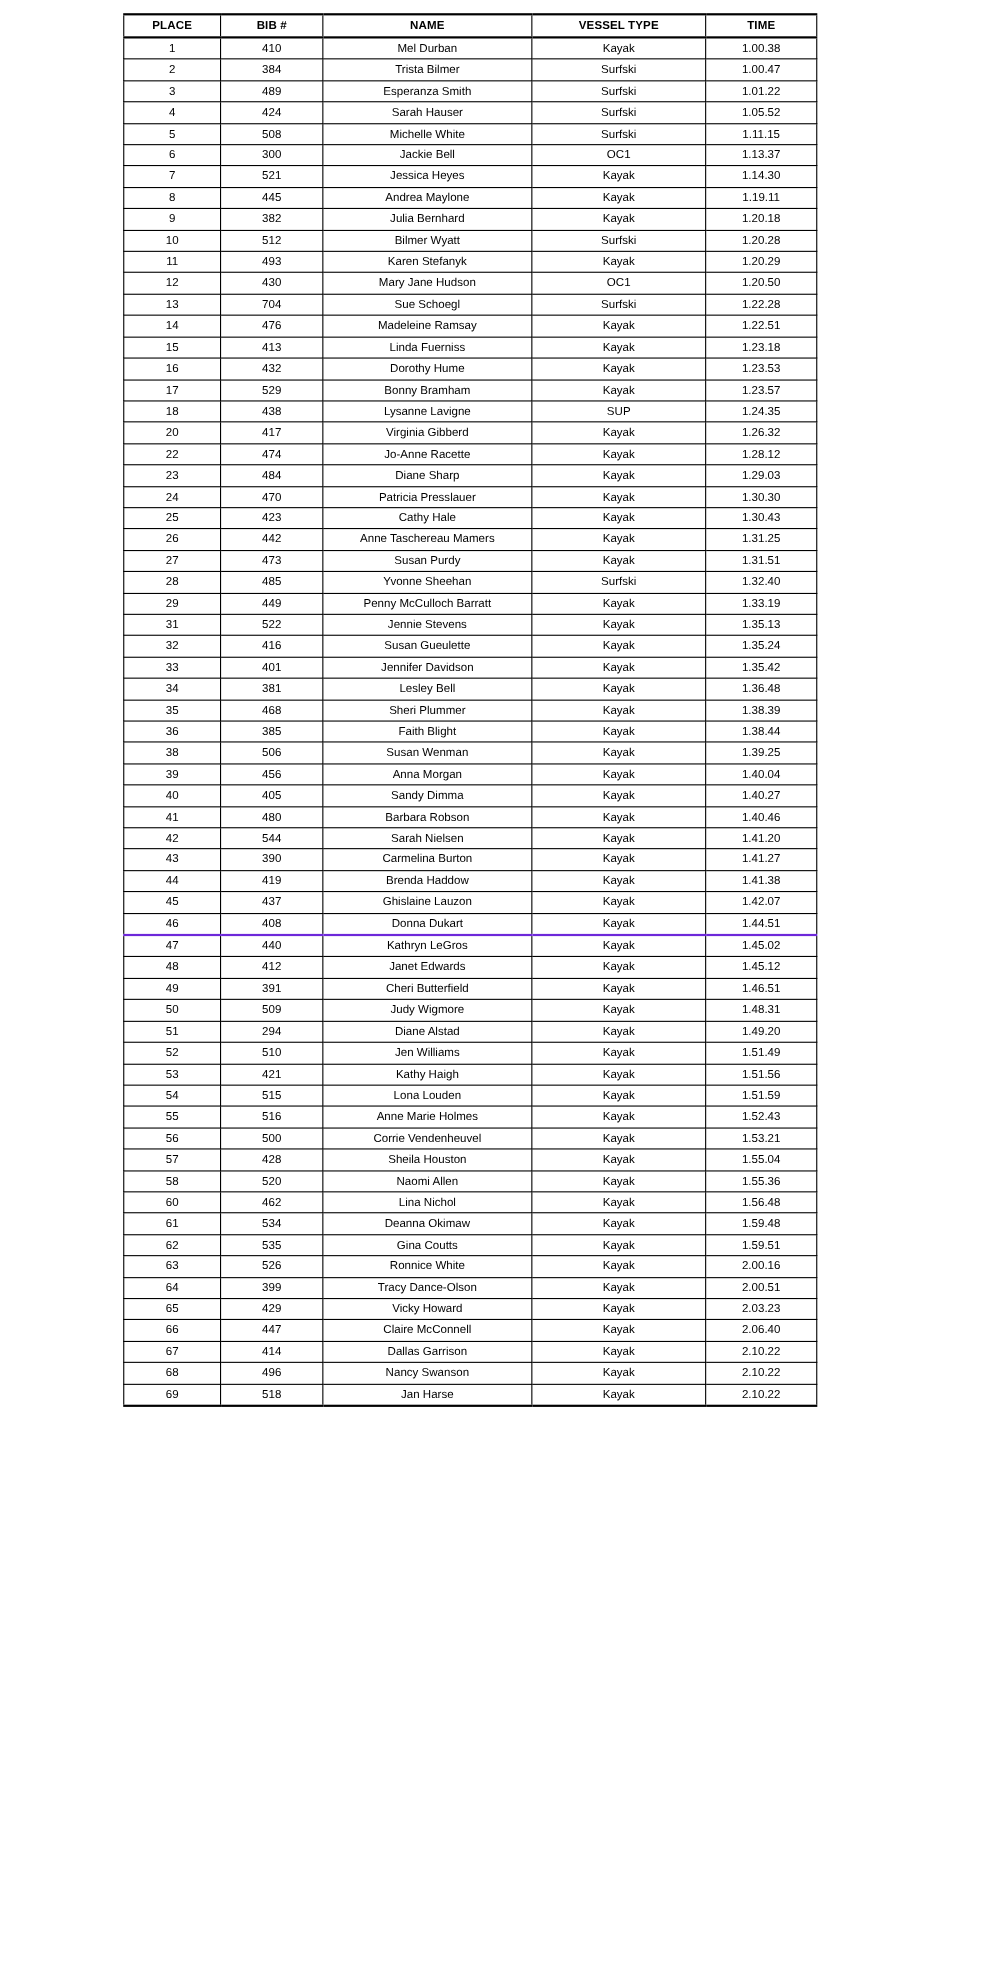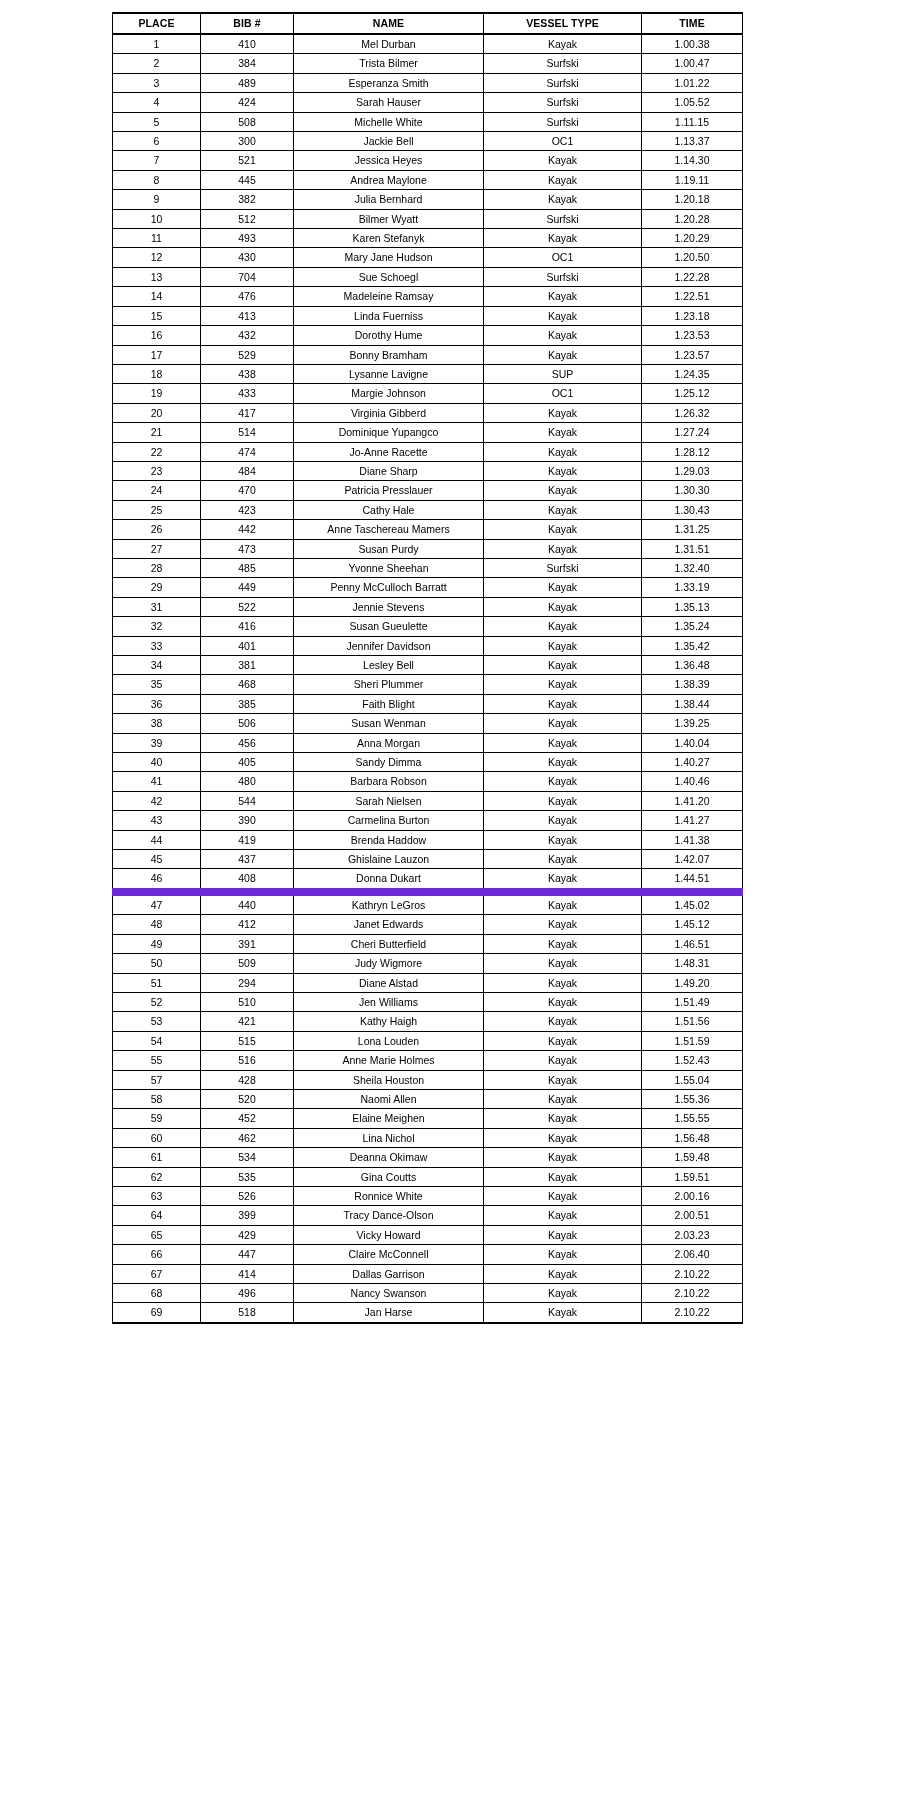"19" tr { html: <tr> <td>19</td> <td>433</td> <td>Margie Johnson</td> <td>OC1</td> <td>1.25.12</td> </tr> -> none }
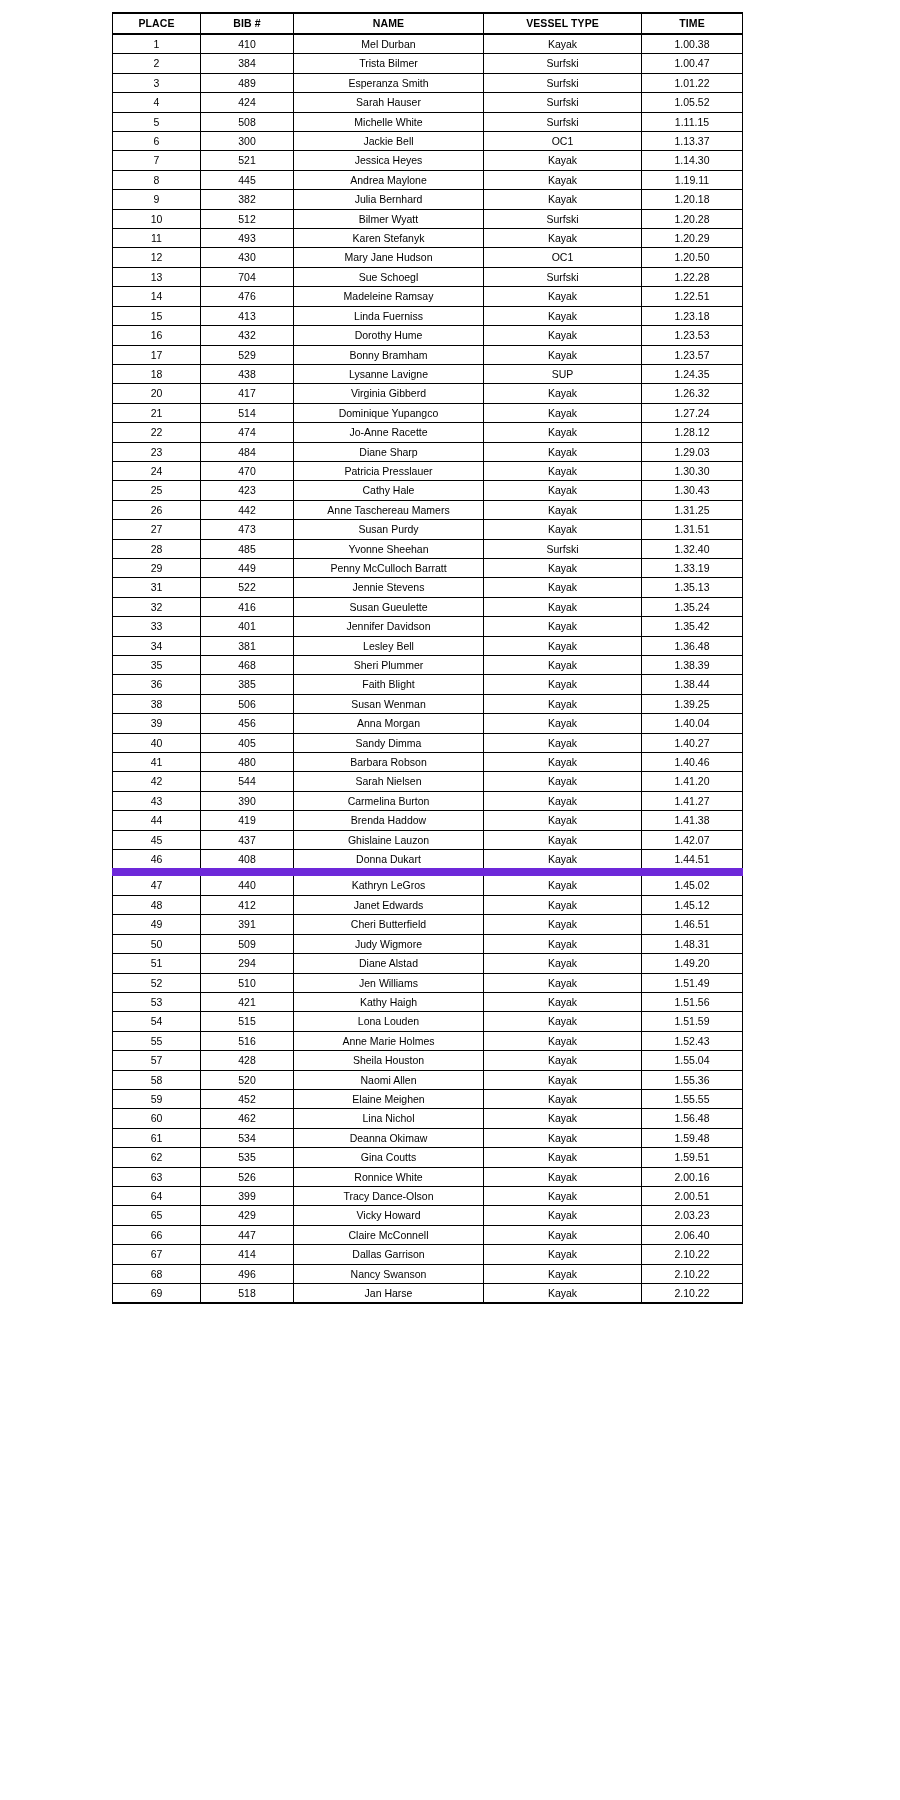"21" tr { html: <tr> <td>21</td> <td>514</td> <td>Dominique Yupangco</td> <td>Kayak</td> <td>1.27.24</td> </tr> -> none }
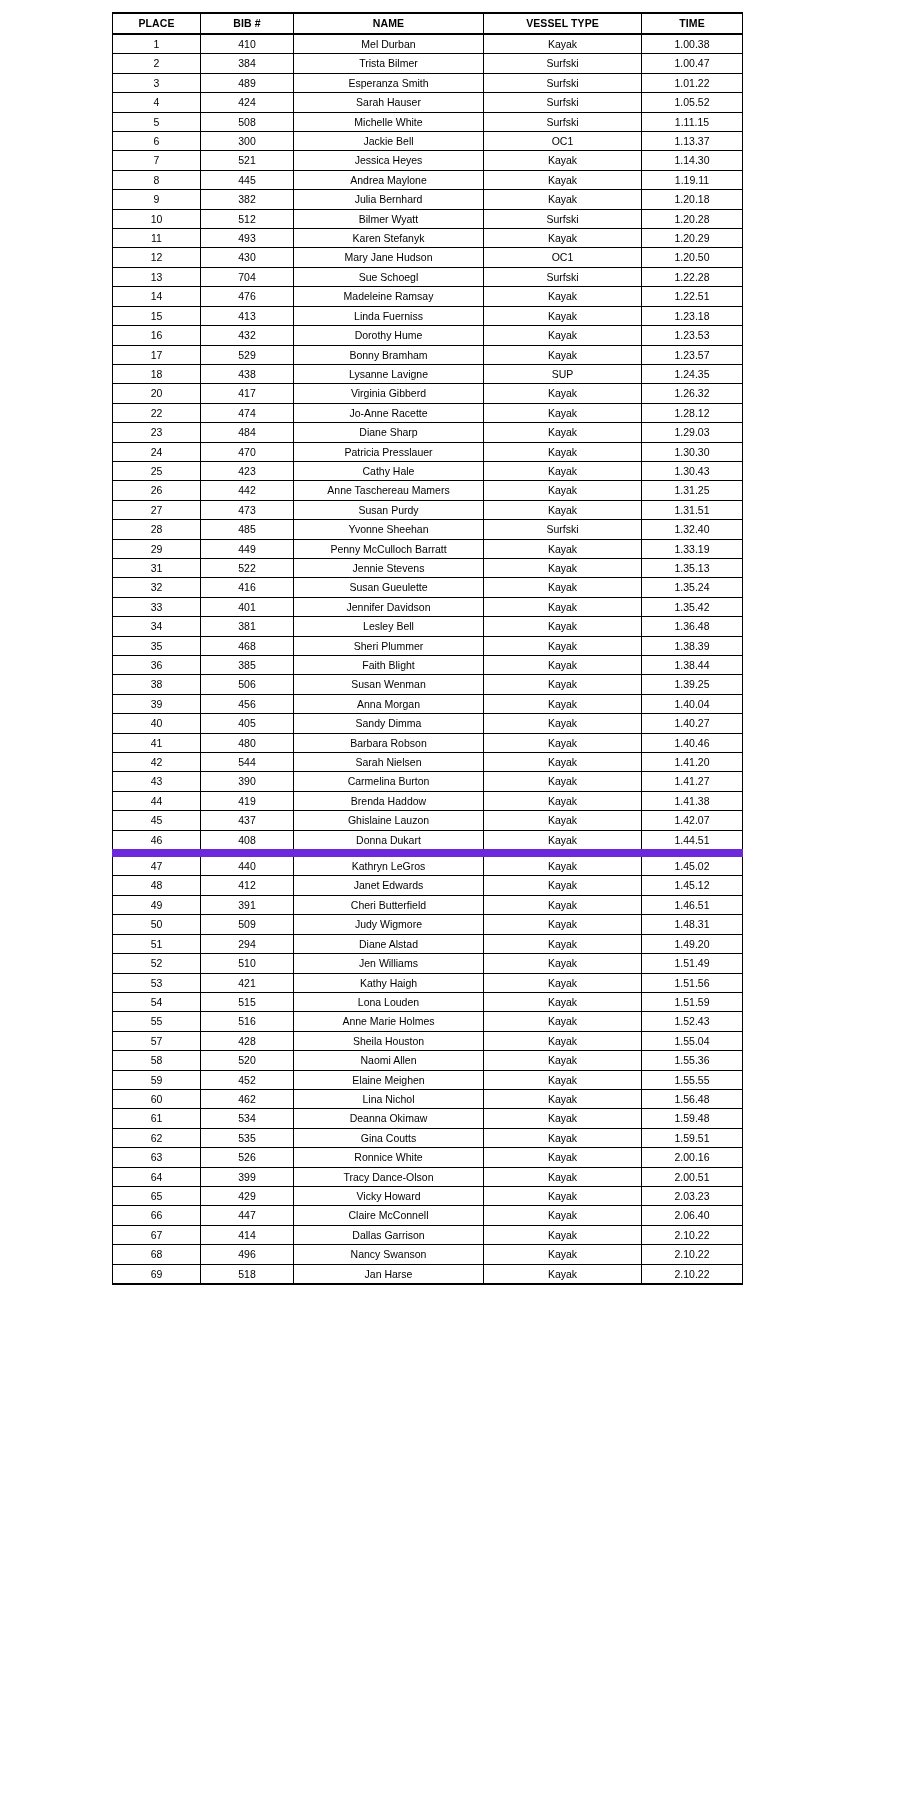"46" table.results tbody tr.group-end td { border-bottom: 8px solid #6d28d9 -> 2px solid #6d28d9 }
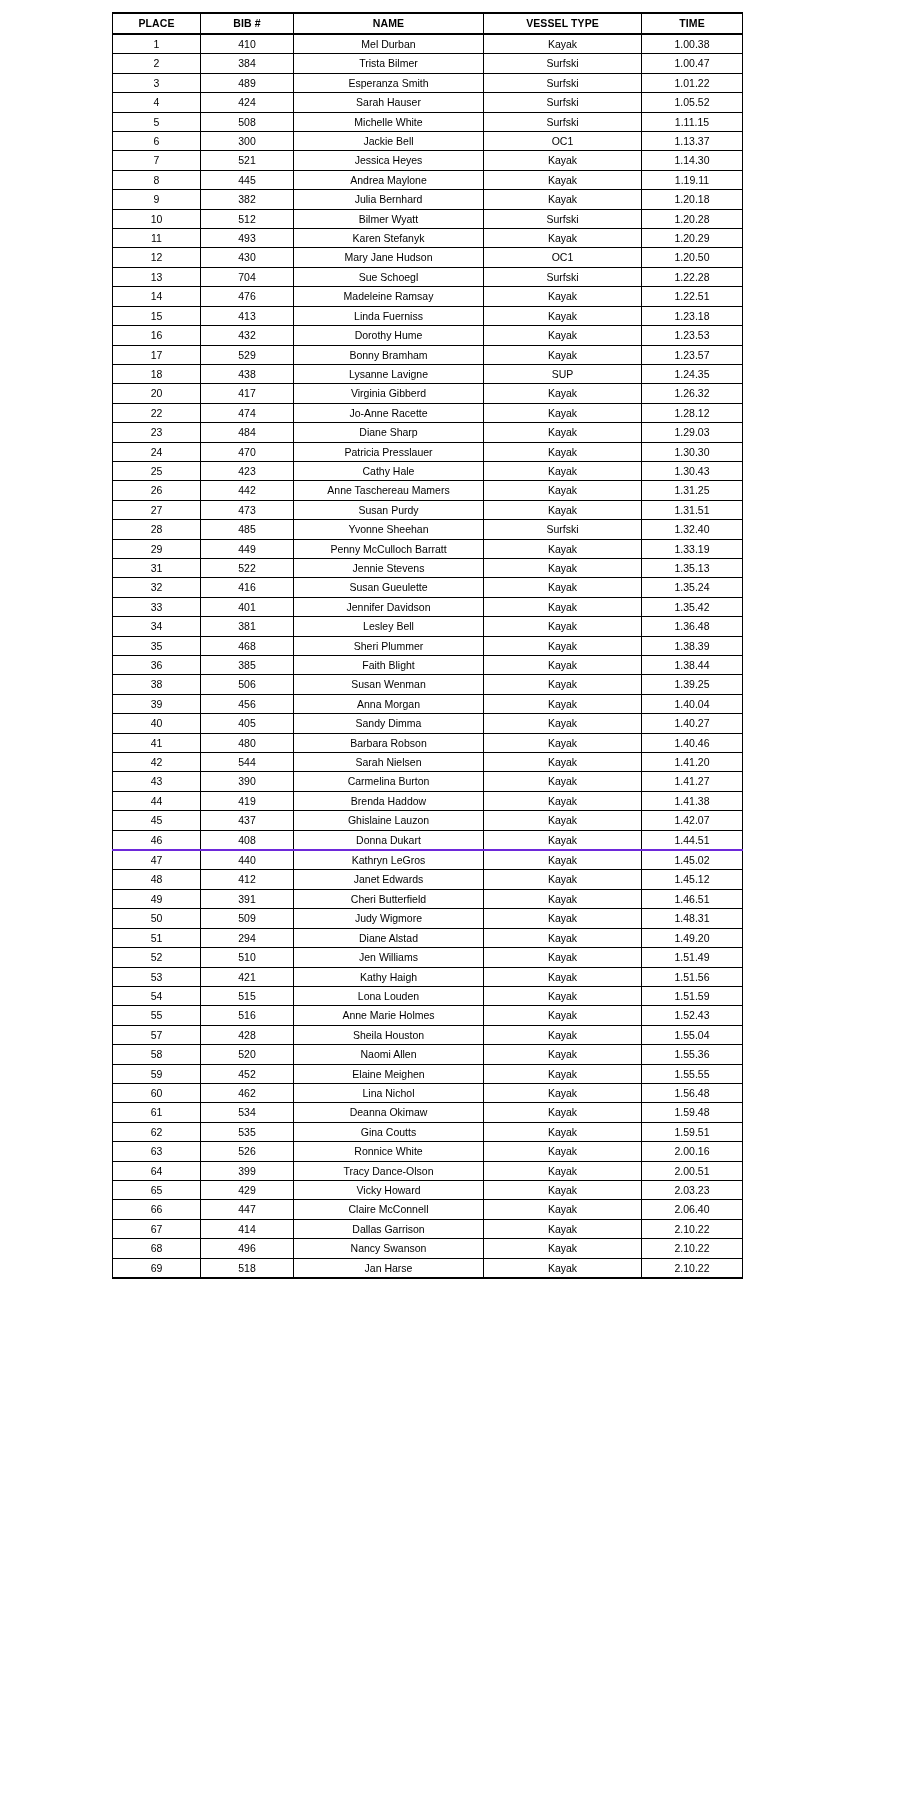"56" tr { html: none -> <tr> <td>56</td> <td>500</td> <td>Corrie Vendenheuvel</td> <td>Kayak</td> <td>1.53.21</td> </tr> }
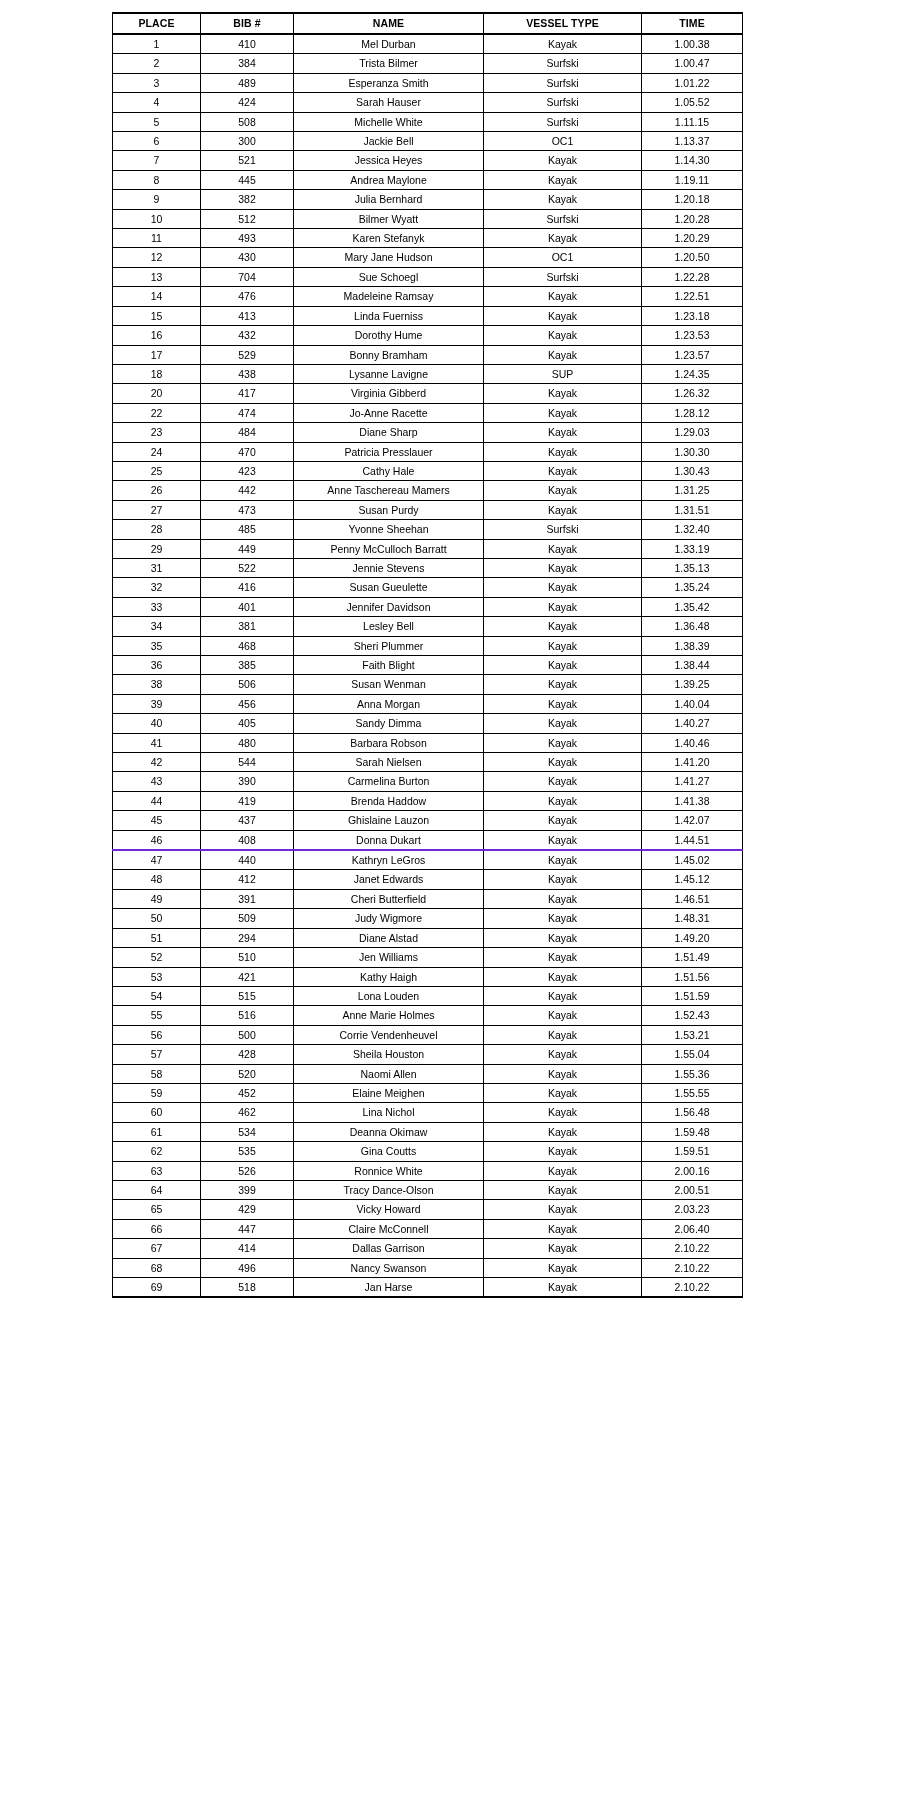"59" tr { html: <tr> <td>59</td> <td>452</td> <td>Elaine Meighen</td> <td>Kayak</td> <td>1.55.55</td> </tr> -> none }
